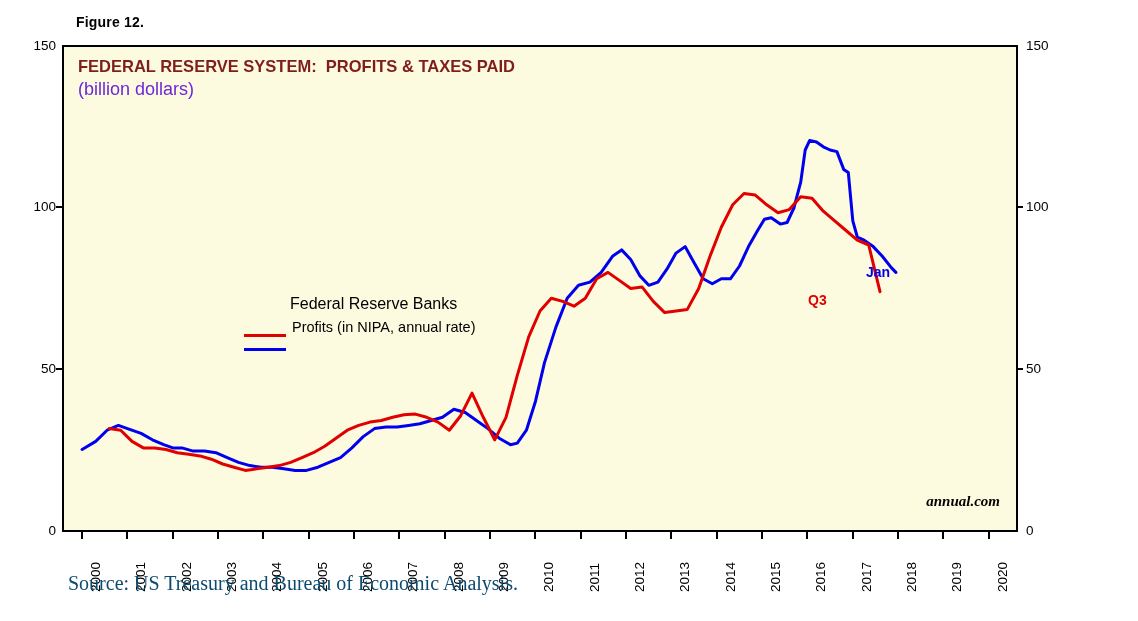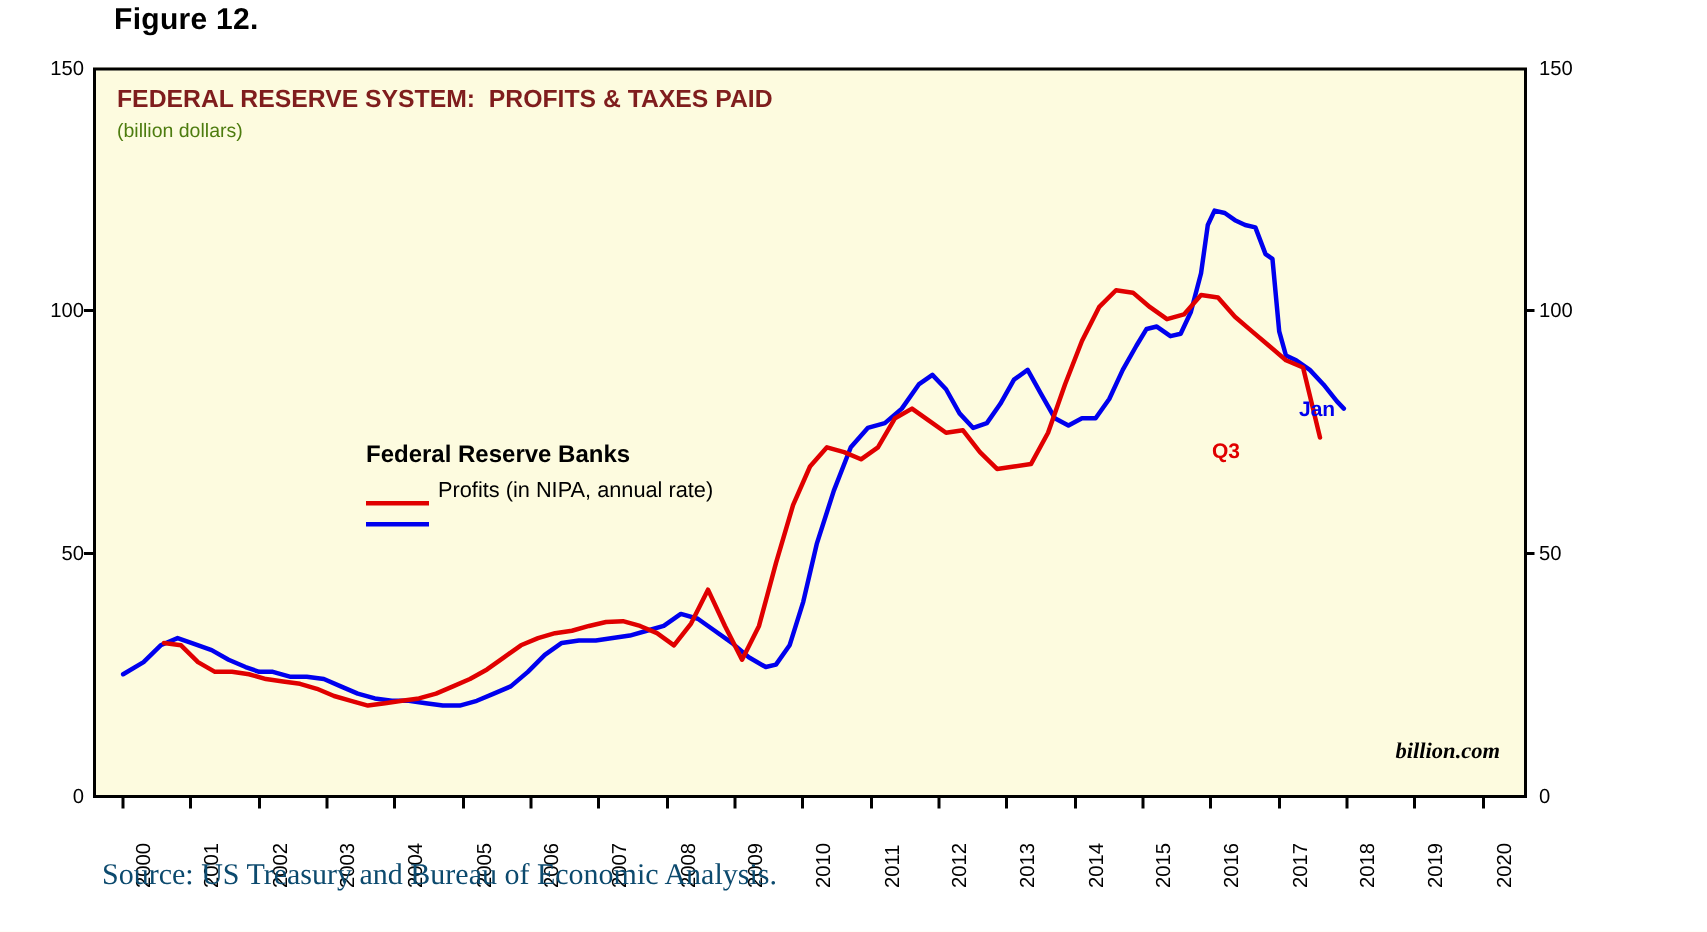"Figure 12." #figure-label { font-size: 20px -> 14px; top: 2px -> 14px }
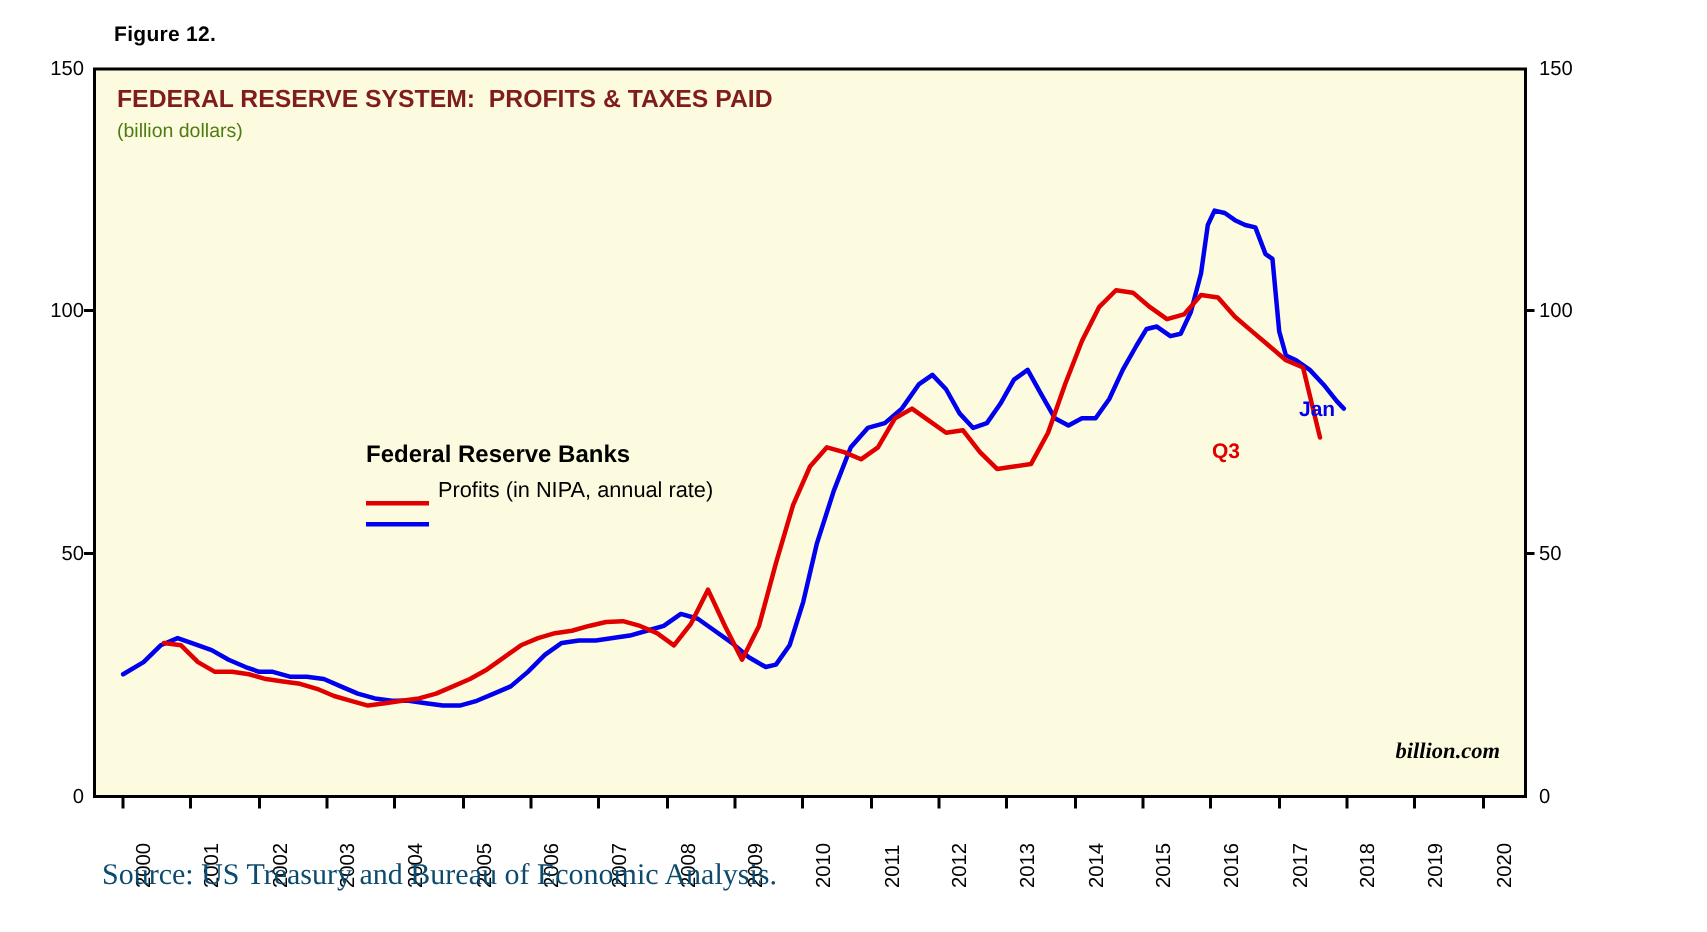"(billion dollars)" #chart-units { color: #4d7c0f -> #6d28d9; font-size: 13px -> 18px }
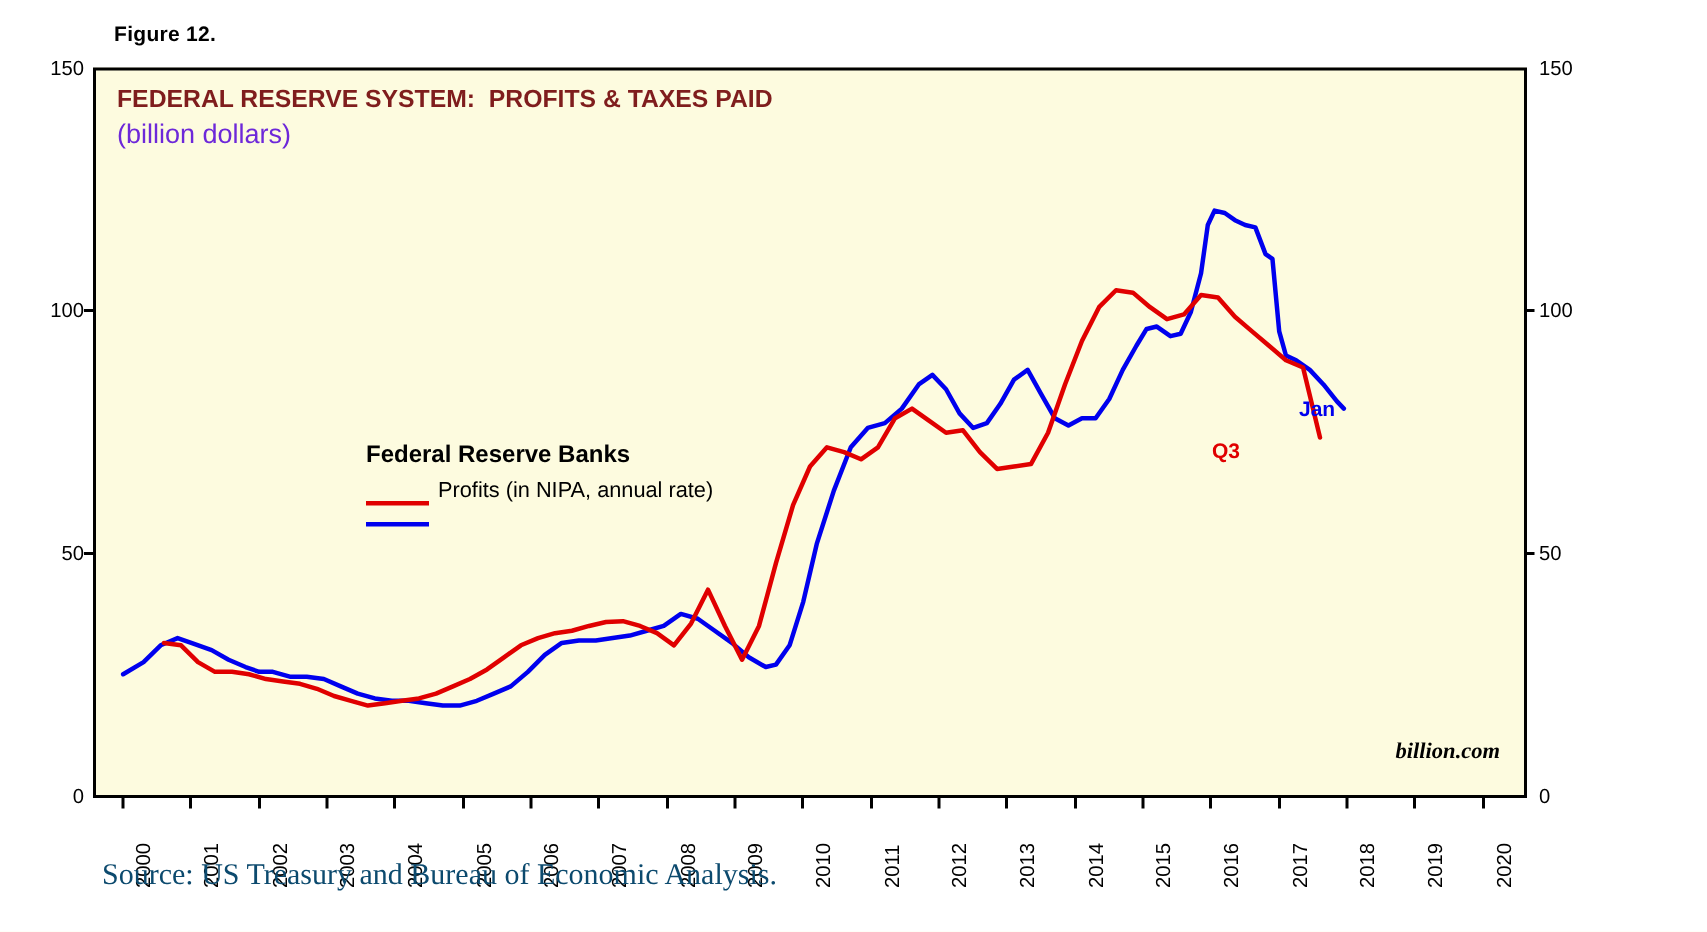"Federal Reserve Banks" #legend-title { font-weight: bold -> normal; margin-left: none -> 46px }
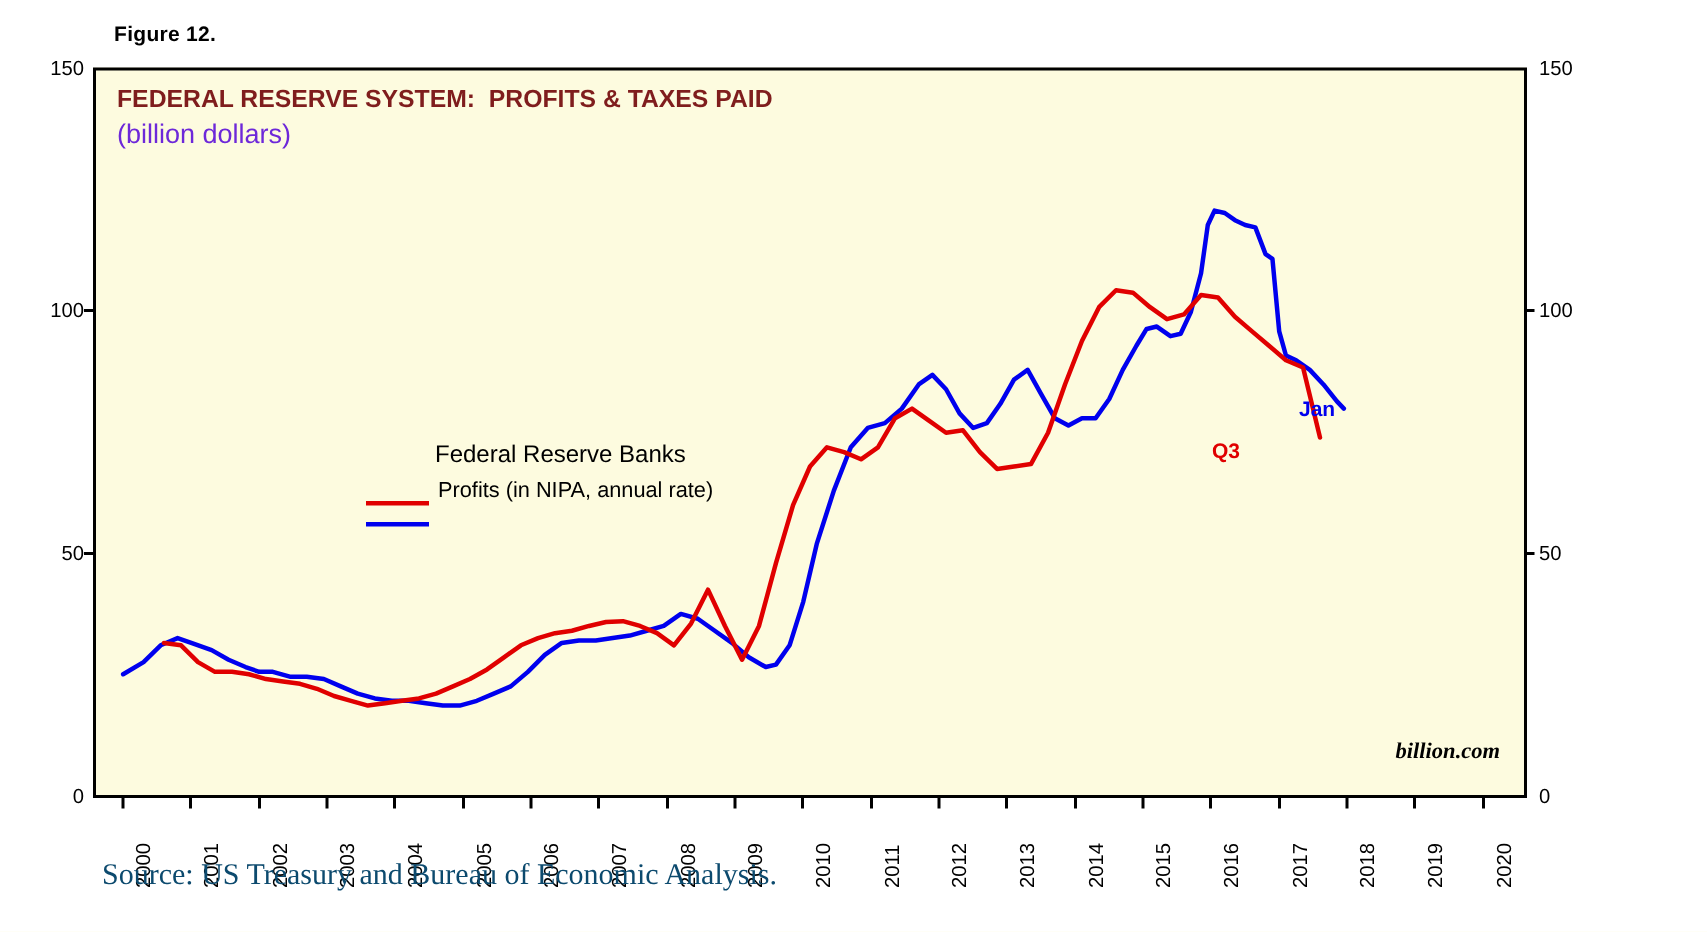"billion.com" div { text: billion.com -> annual.com }
